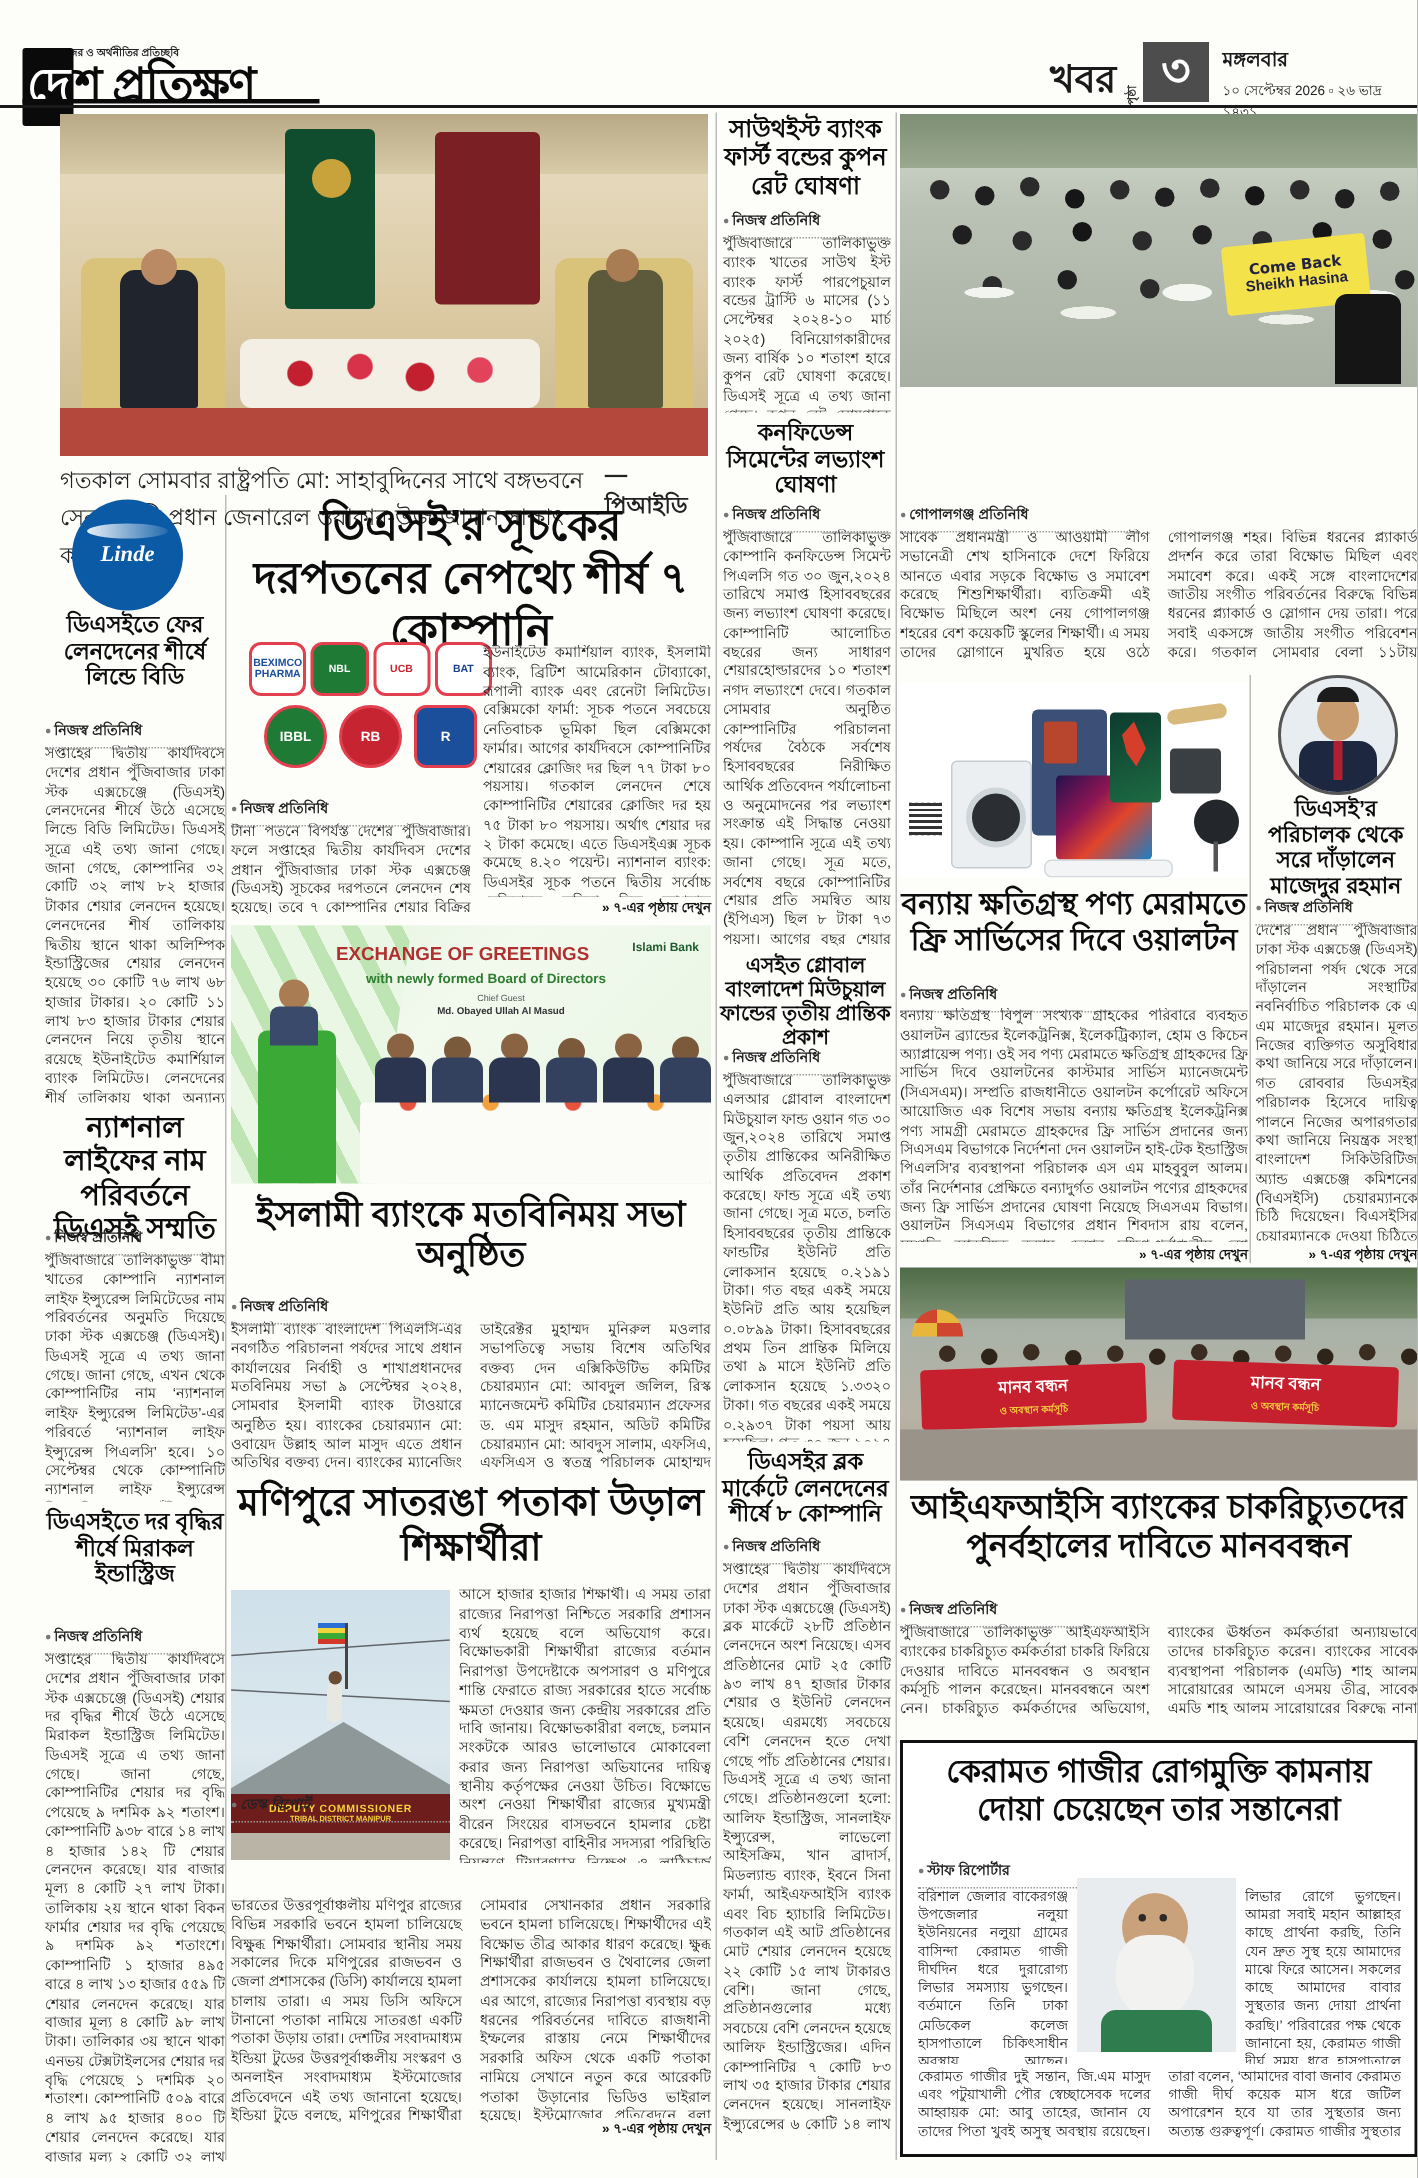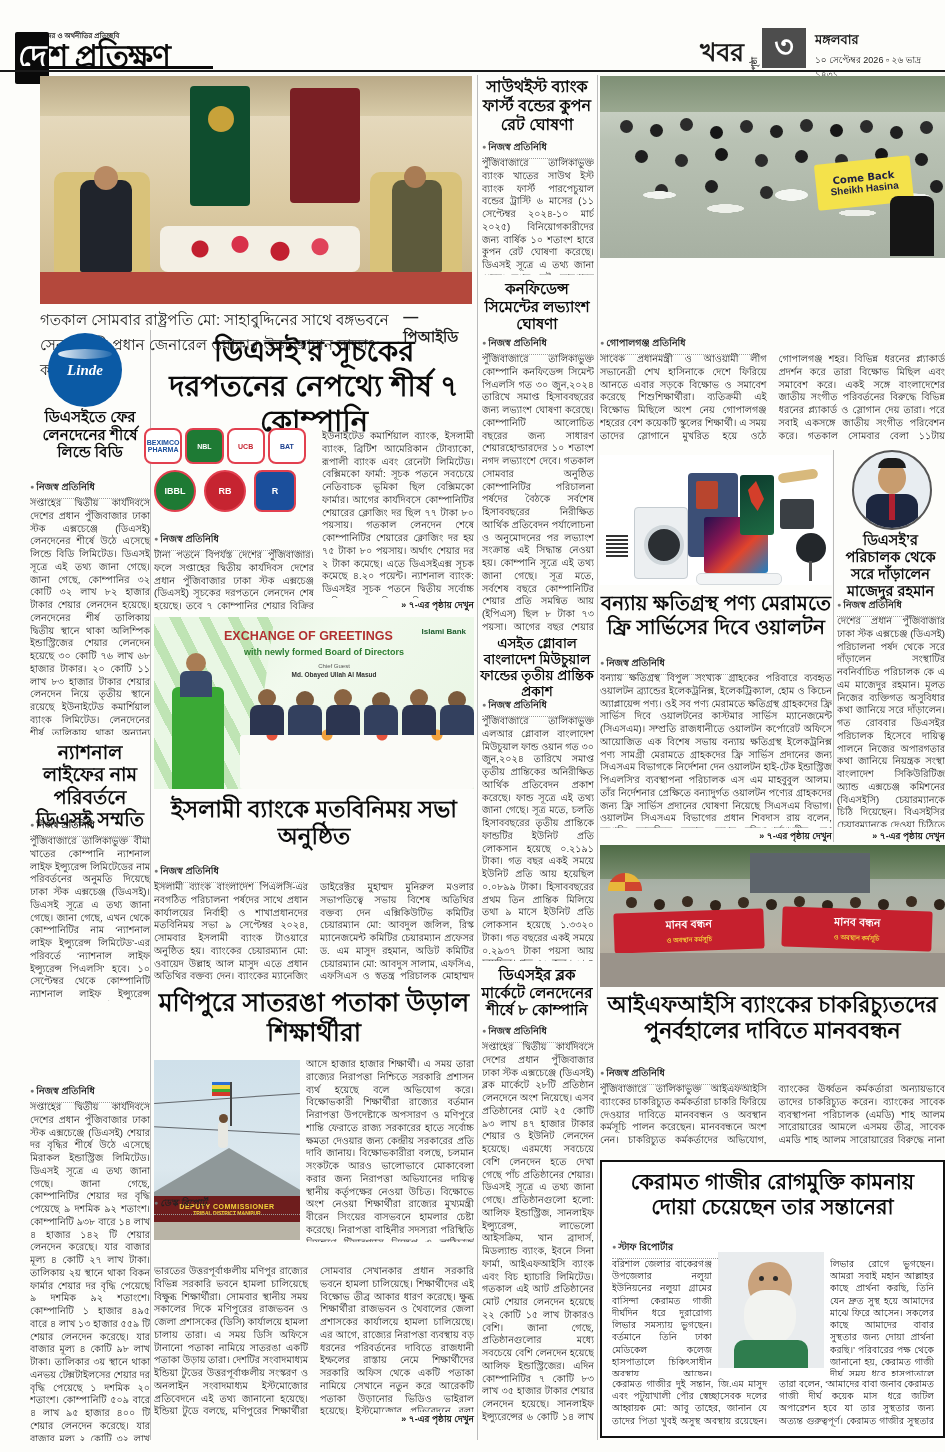"IBBL" div.abs { left: 144px -> 166px }
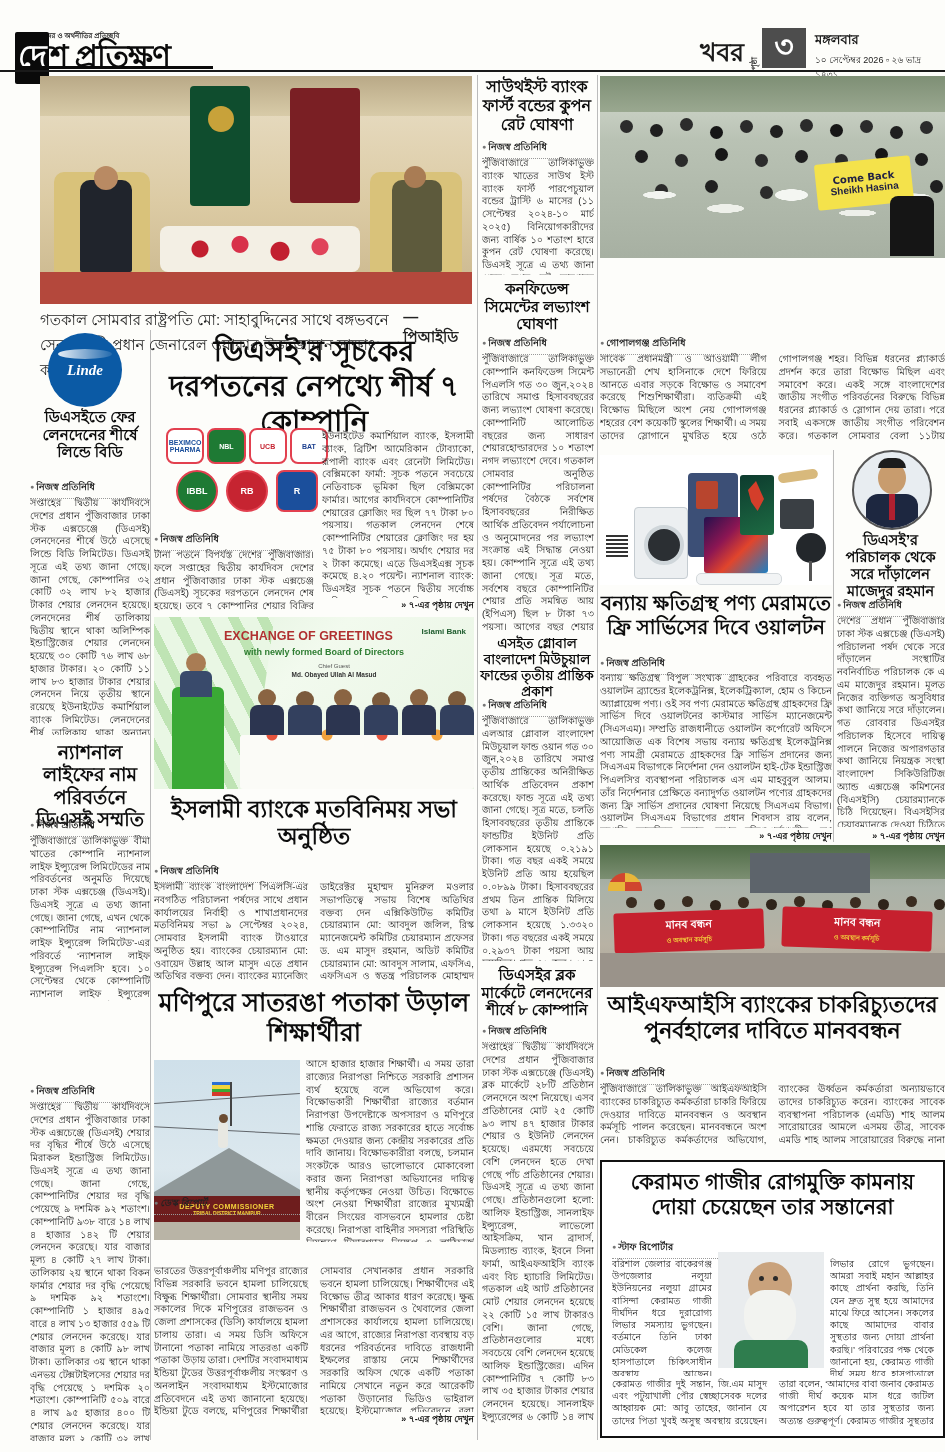"ডিএসইতে দর বৃদ্ধির শীর্ষে মিরাকল" div.abs { html: none -> <div>ডিএসইতে দর বৃদ্ধির শীর্ষে মিরাকল ইন্ডাস্ট্রিজ</div> }
